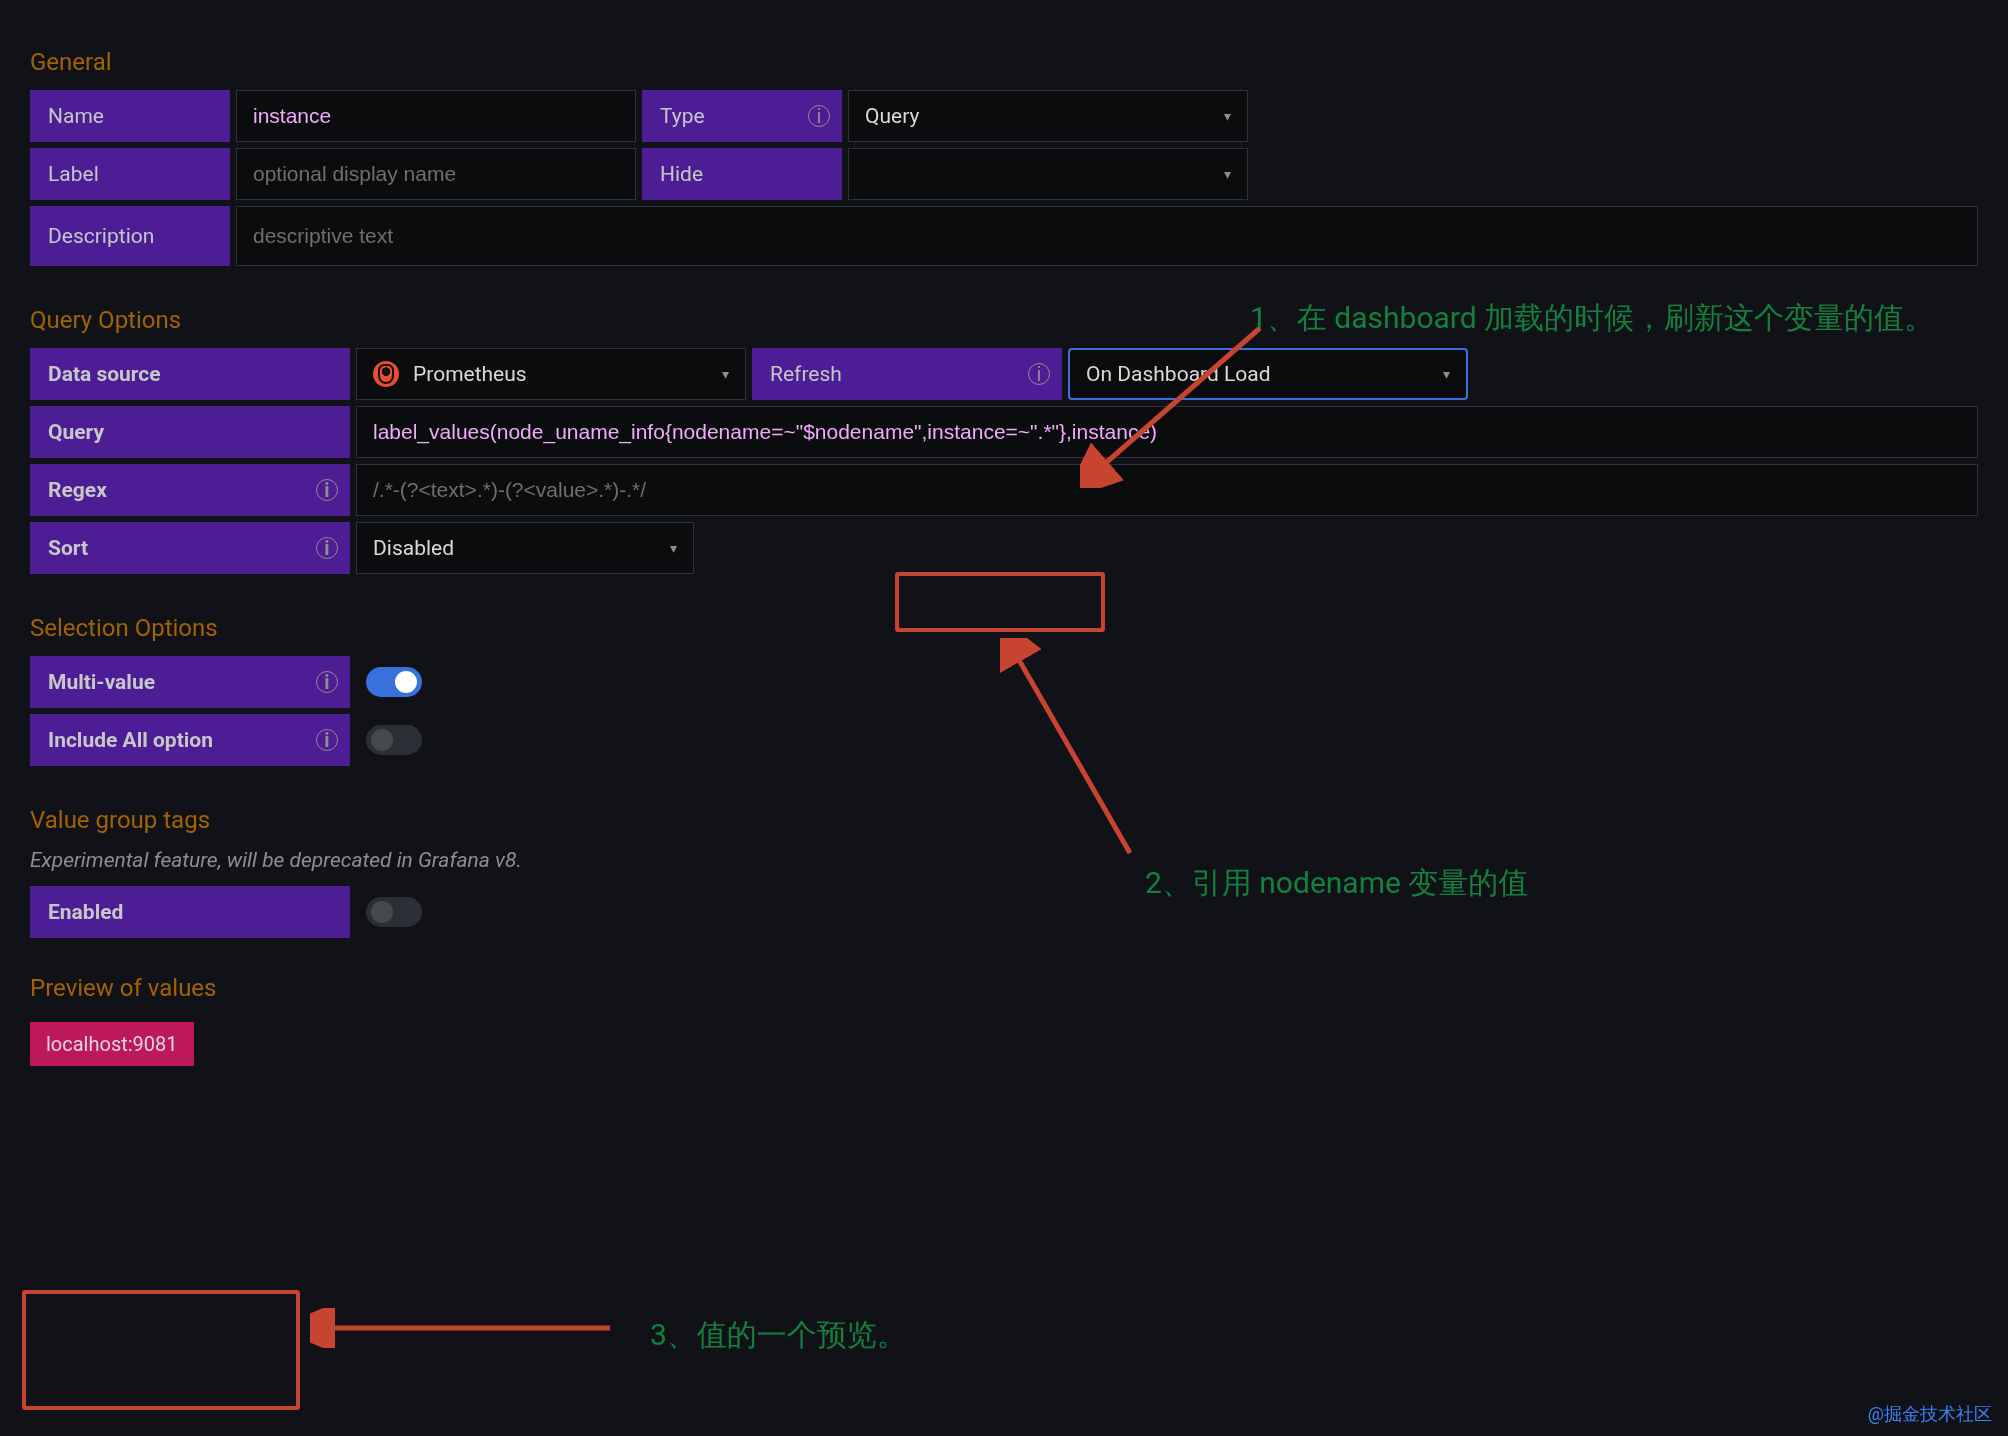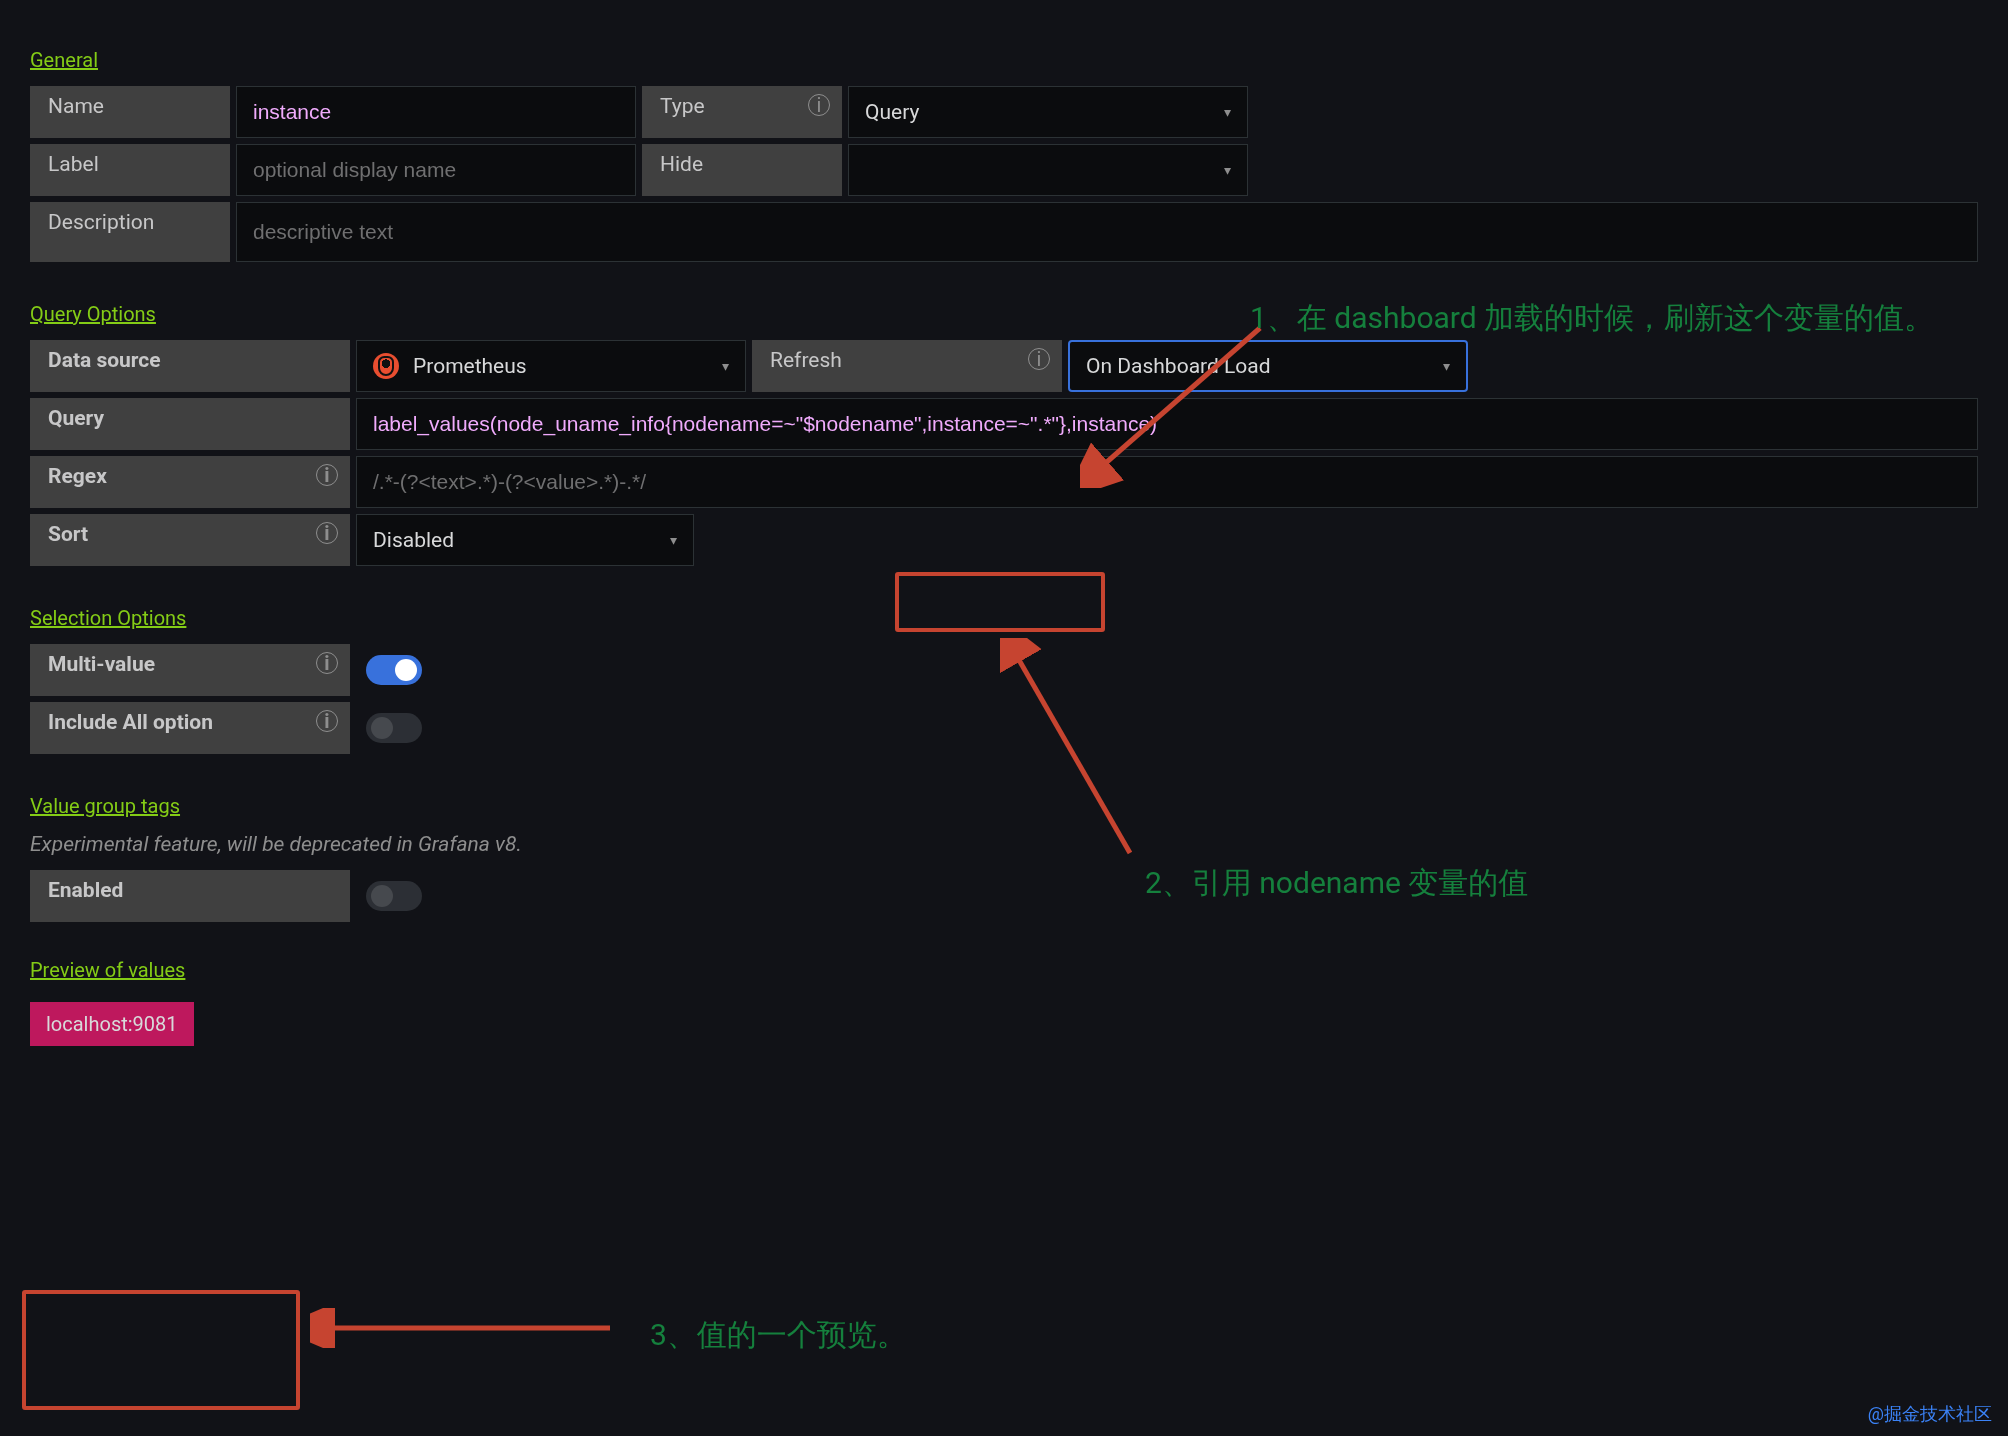"General" .section-heading { color: #84cc16 -> #a16207; font-size: 20px -> 24px; text-decoration: underline -> none }
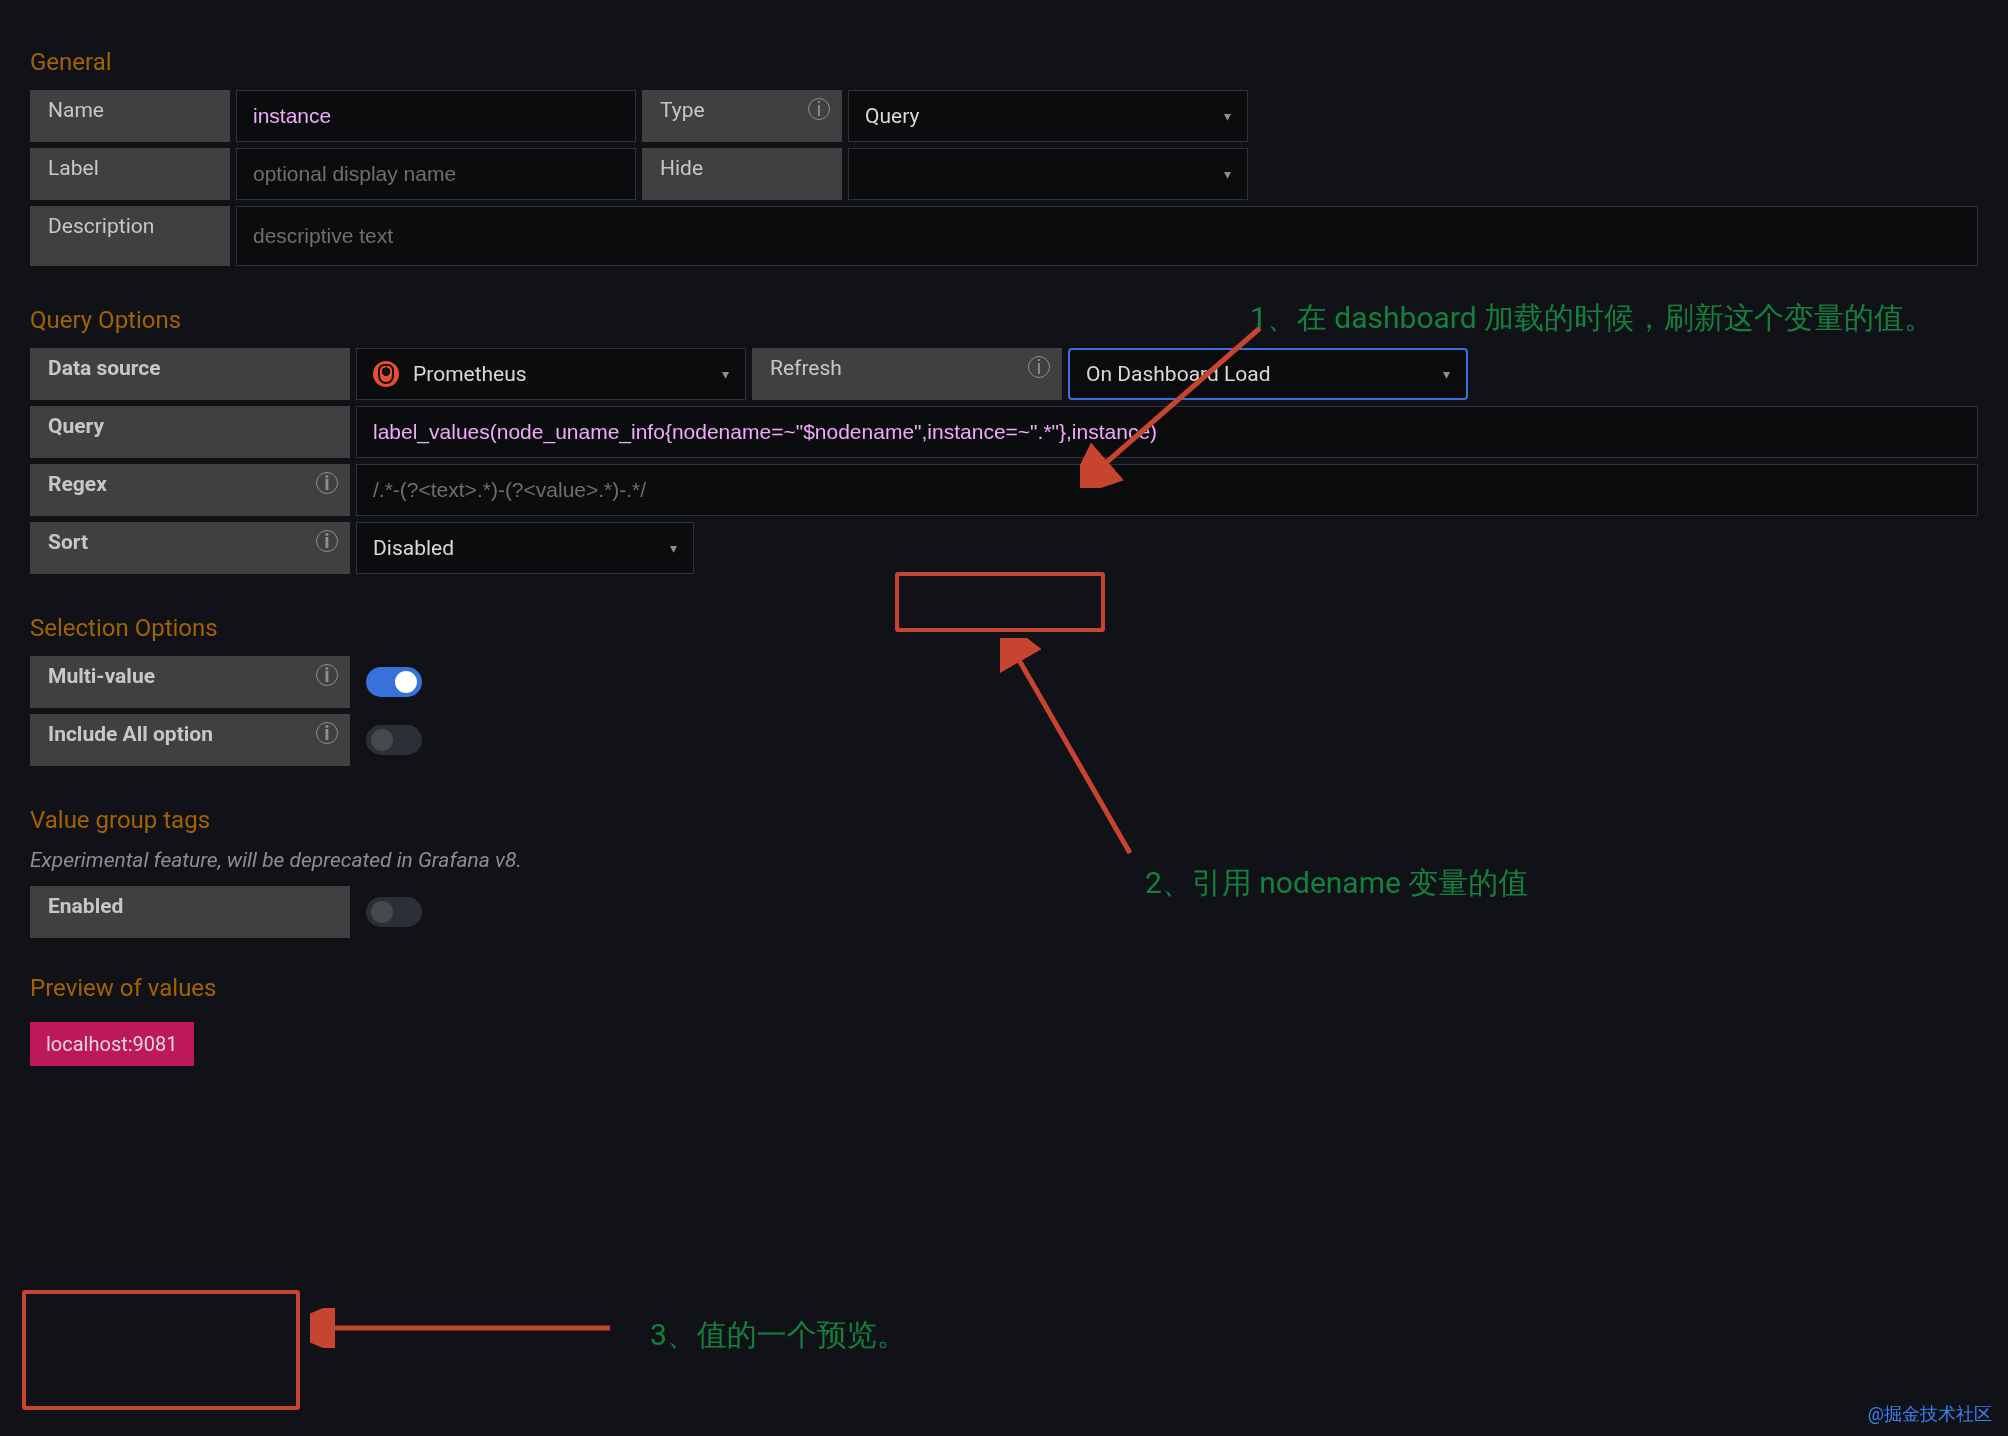"Name" .label-cell { align-items: none -> center; background: #404040 -> #4c1d95; padding: 8px 18px -> 0 18px }
